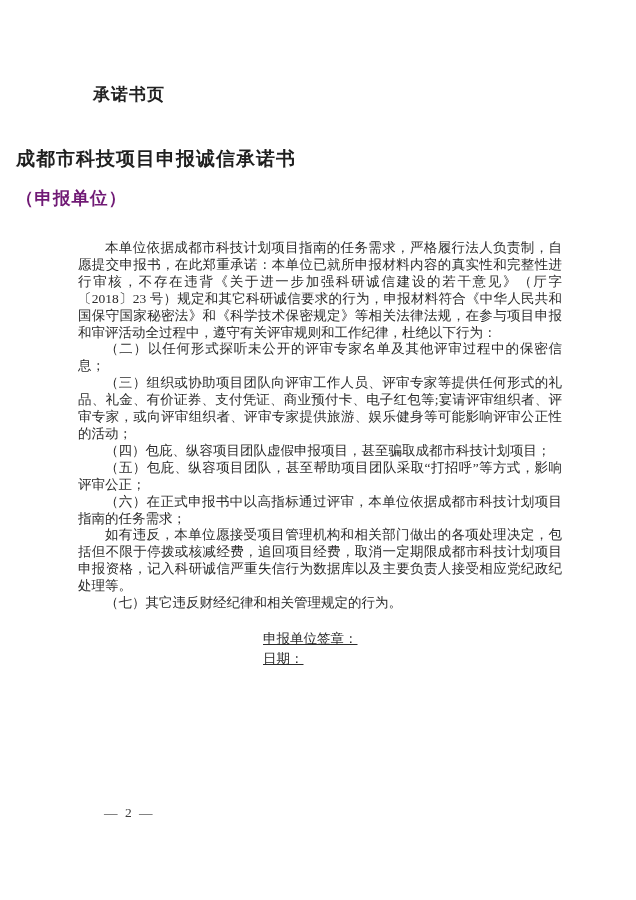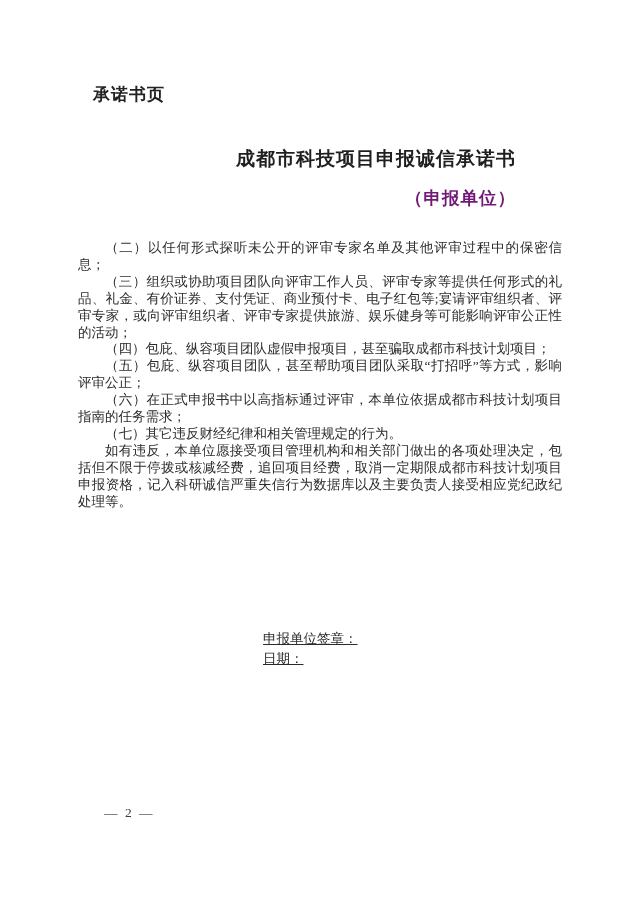"成都市科技项目申报诚信承诺书" .title-block { left: 0 -> 16px; text-align: right -> left }
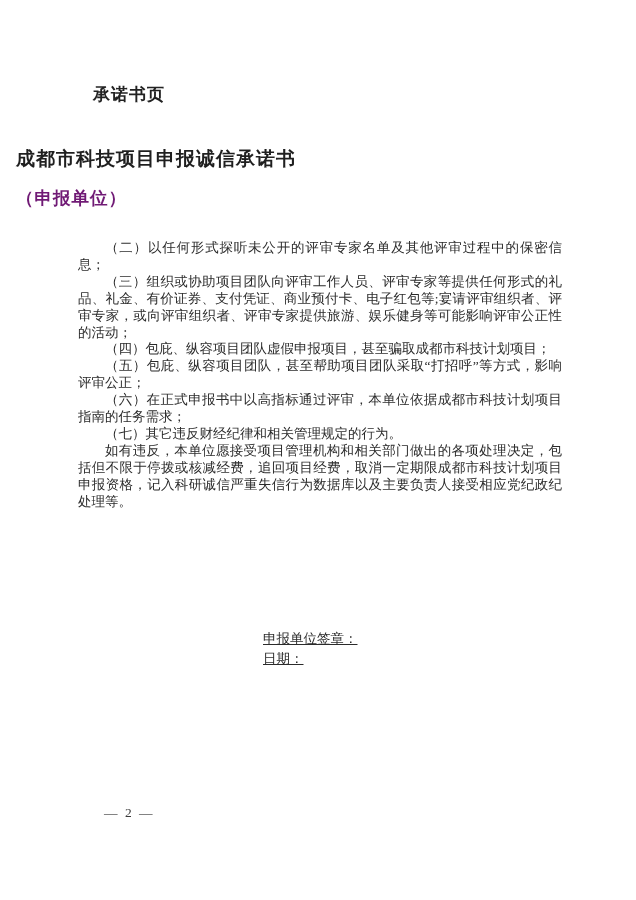"本单位依据成都市科技计划项目指南的任务需求，严格履行法人负责制，自愿提交申报书，" p { html: none -> <p>本单位依据成都市科技计划项目指南的任务需求，严格履行法人负责制，自愿提交申报书，在此郑重承诺：本单位已就所申报材料内容的真实性和完整性进行审核，不存在违背《关于进一步加强科研诚信建设的若干意见》（厅字〔2018〕23 号）规定和其它科研诚信要求的行为，申报材料符合《中华人民共和国保守国家秘密法》和《科学技术保密规定》等相关法律法规，在参与项目申报和审评活动全过程中，遵守有关评审规则和工作纪律，杜绝以下行为：</p> }
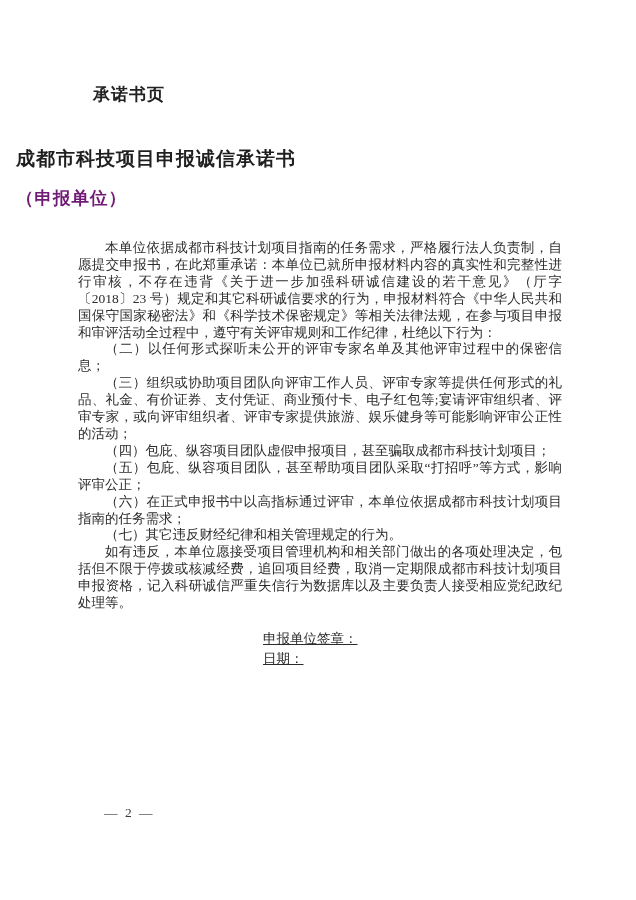"（七）其它违反财经纪律和相关管理规定的行为。" p { order: before "如有违反，本单位愿接受项目管理机构和相关部门做出的各项处理决定，包括但不限于停拨" -> after "如有违反，本单位愿接受项目管理机构和相关部门做出的各项处理决定，包括但不限于停拨" }
